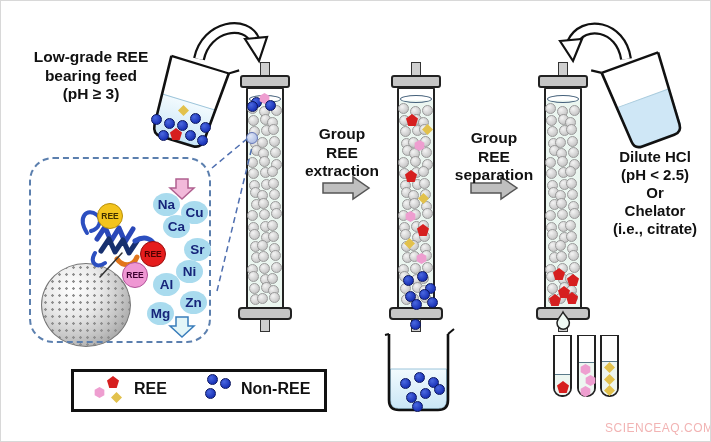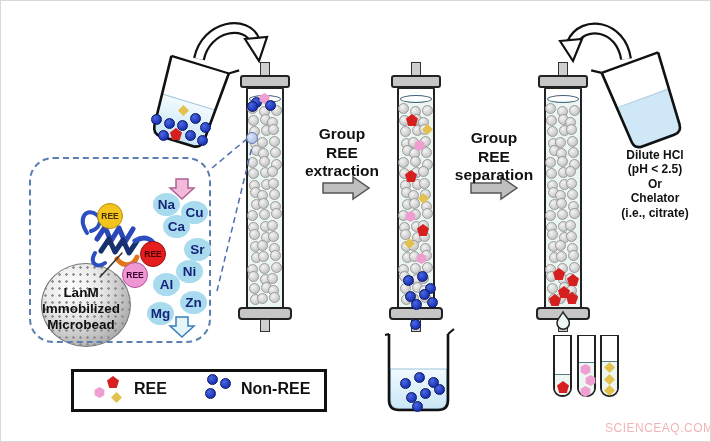"Low-grade REE" div.lbl { html: none -> <div>Low-grade REE bearing feed (pH ≥ 3)</div> }
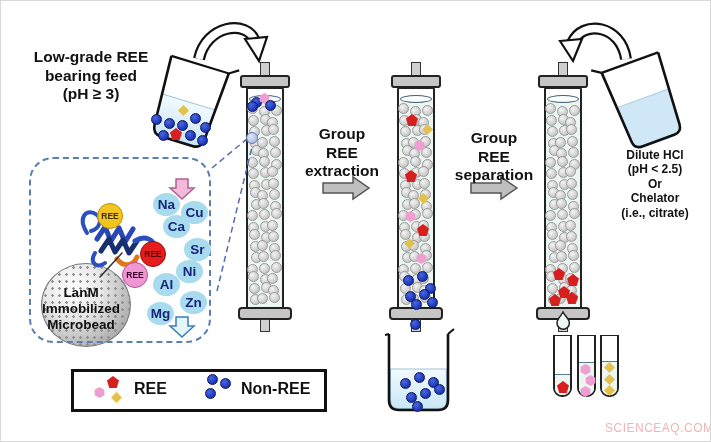"Dilute HCl" div.lbl { font-size: 12px -> 15px }
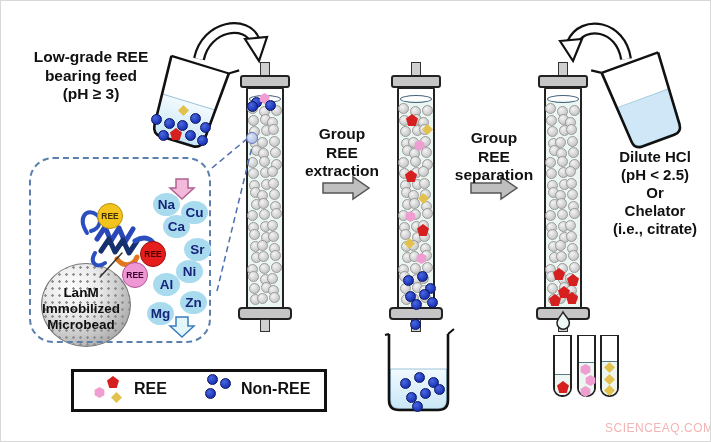"LanM" div.lbl { html: <div>LanM Immobilized Microbead</div> -> none }
